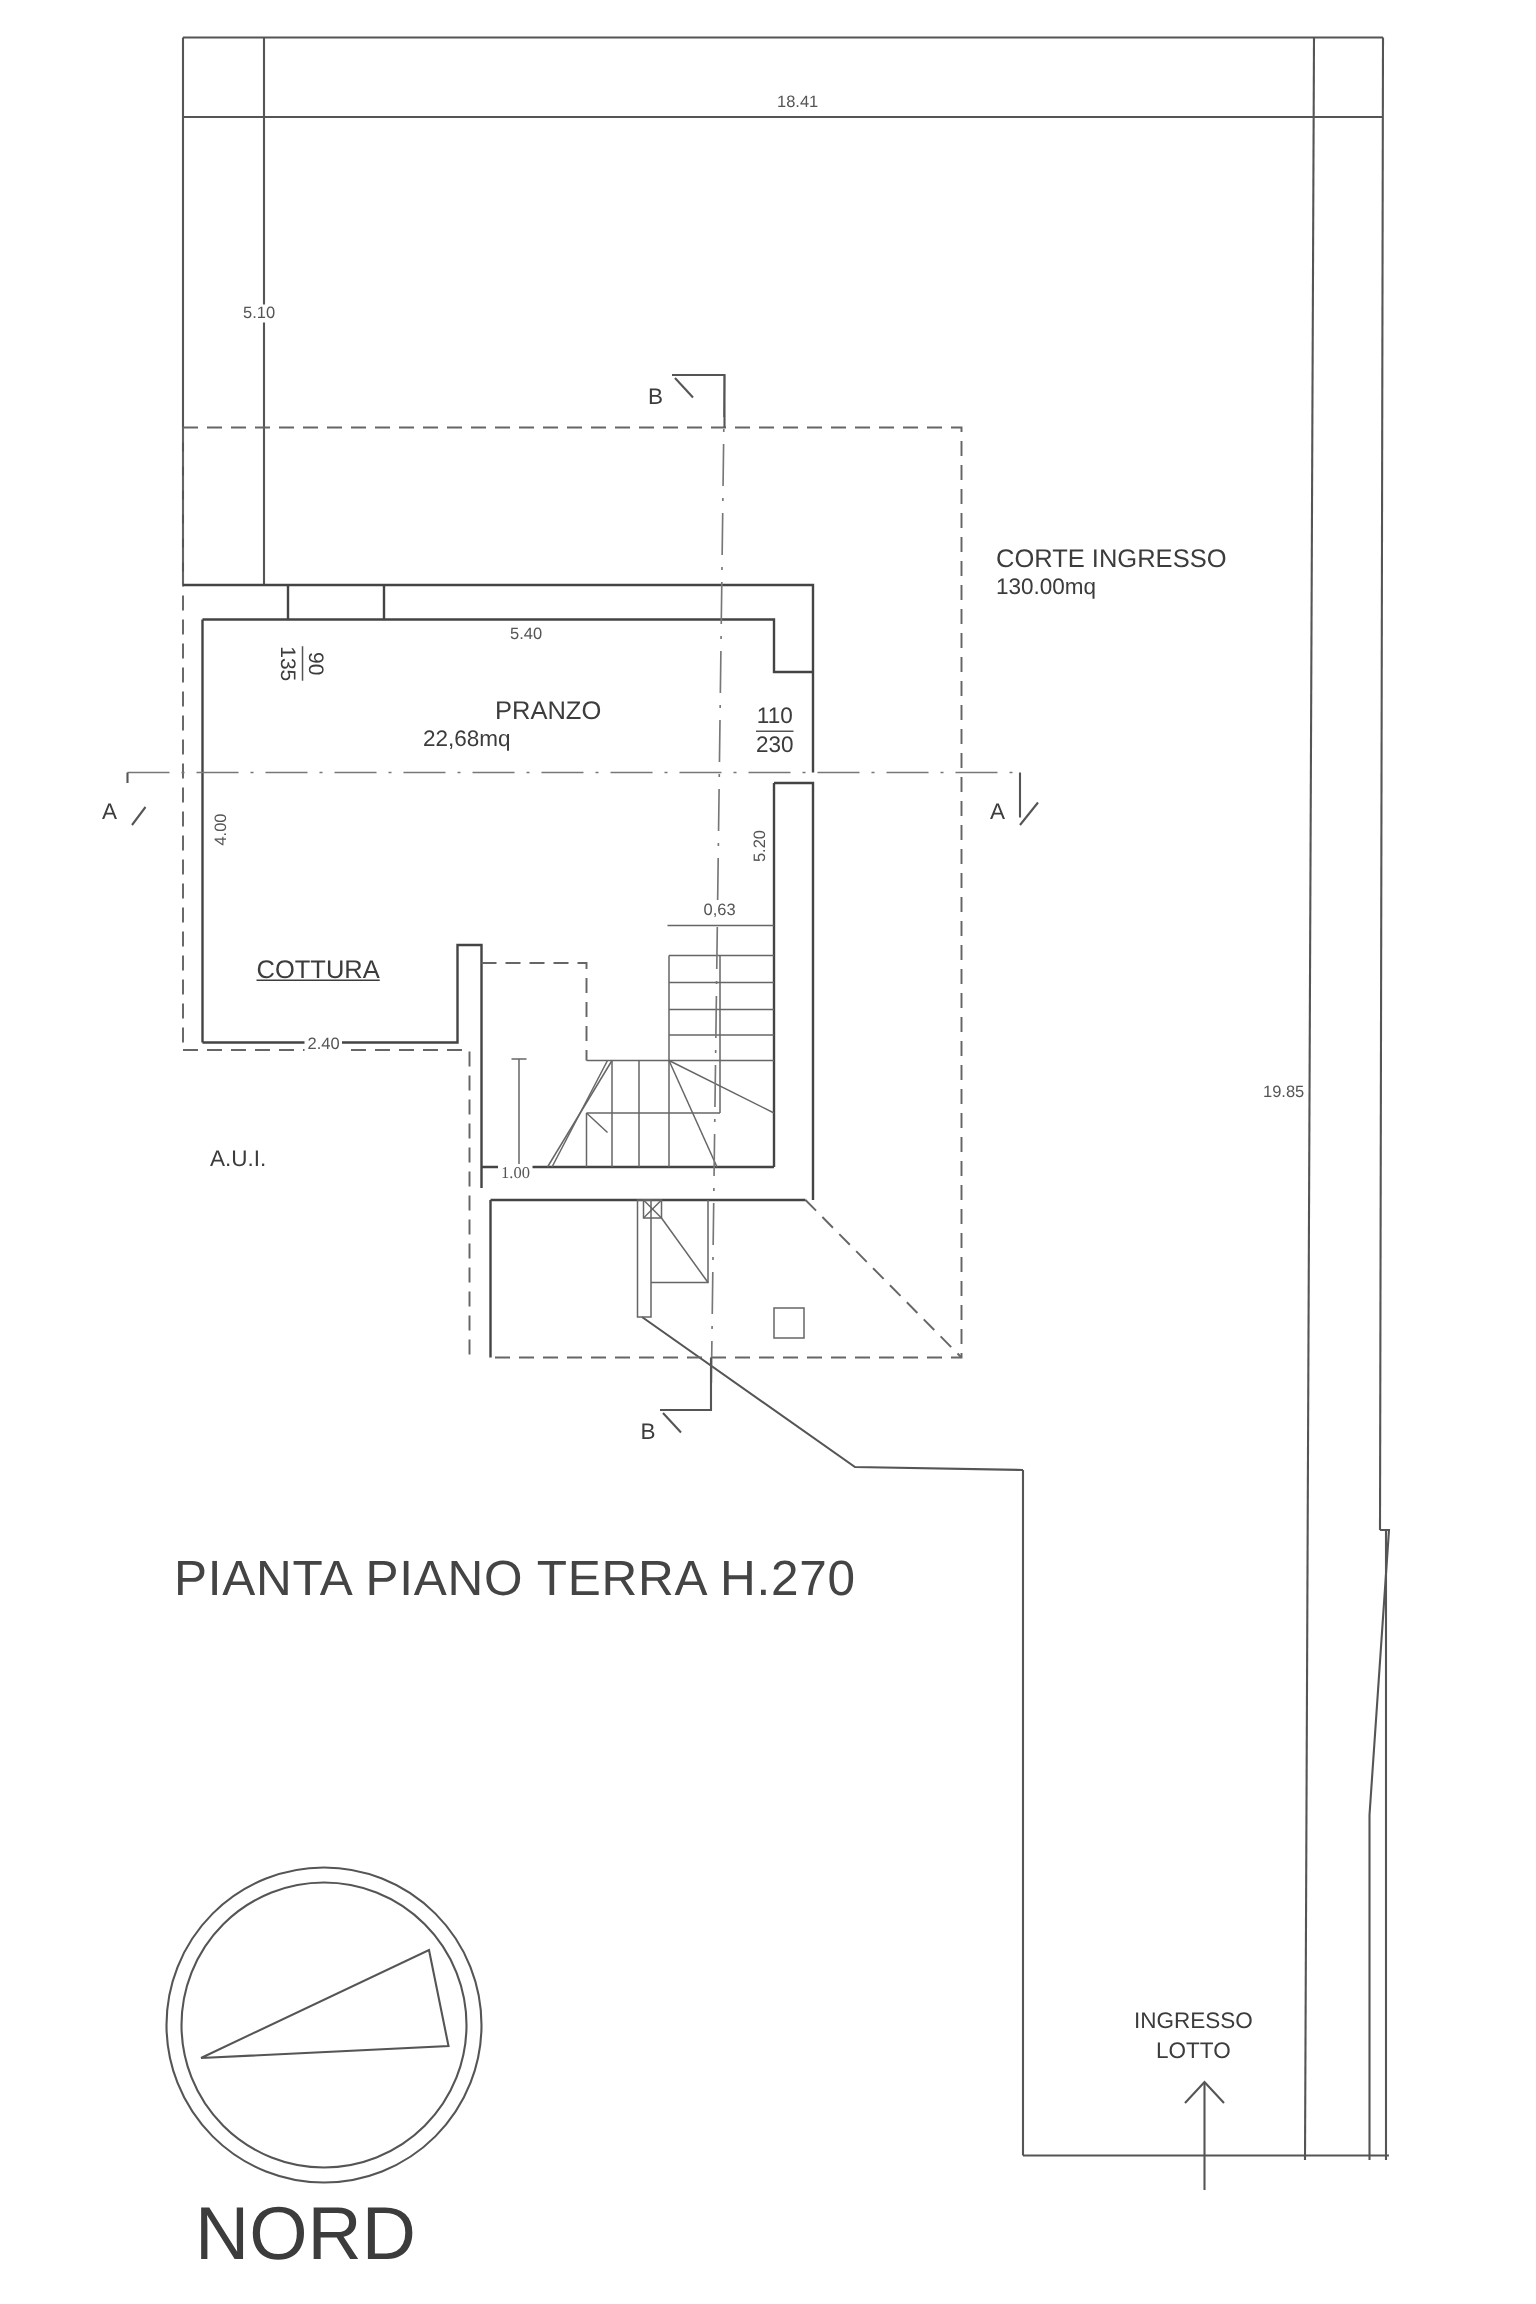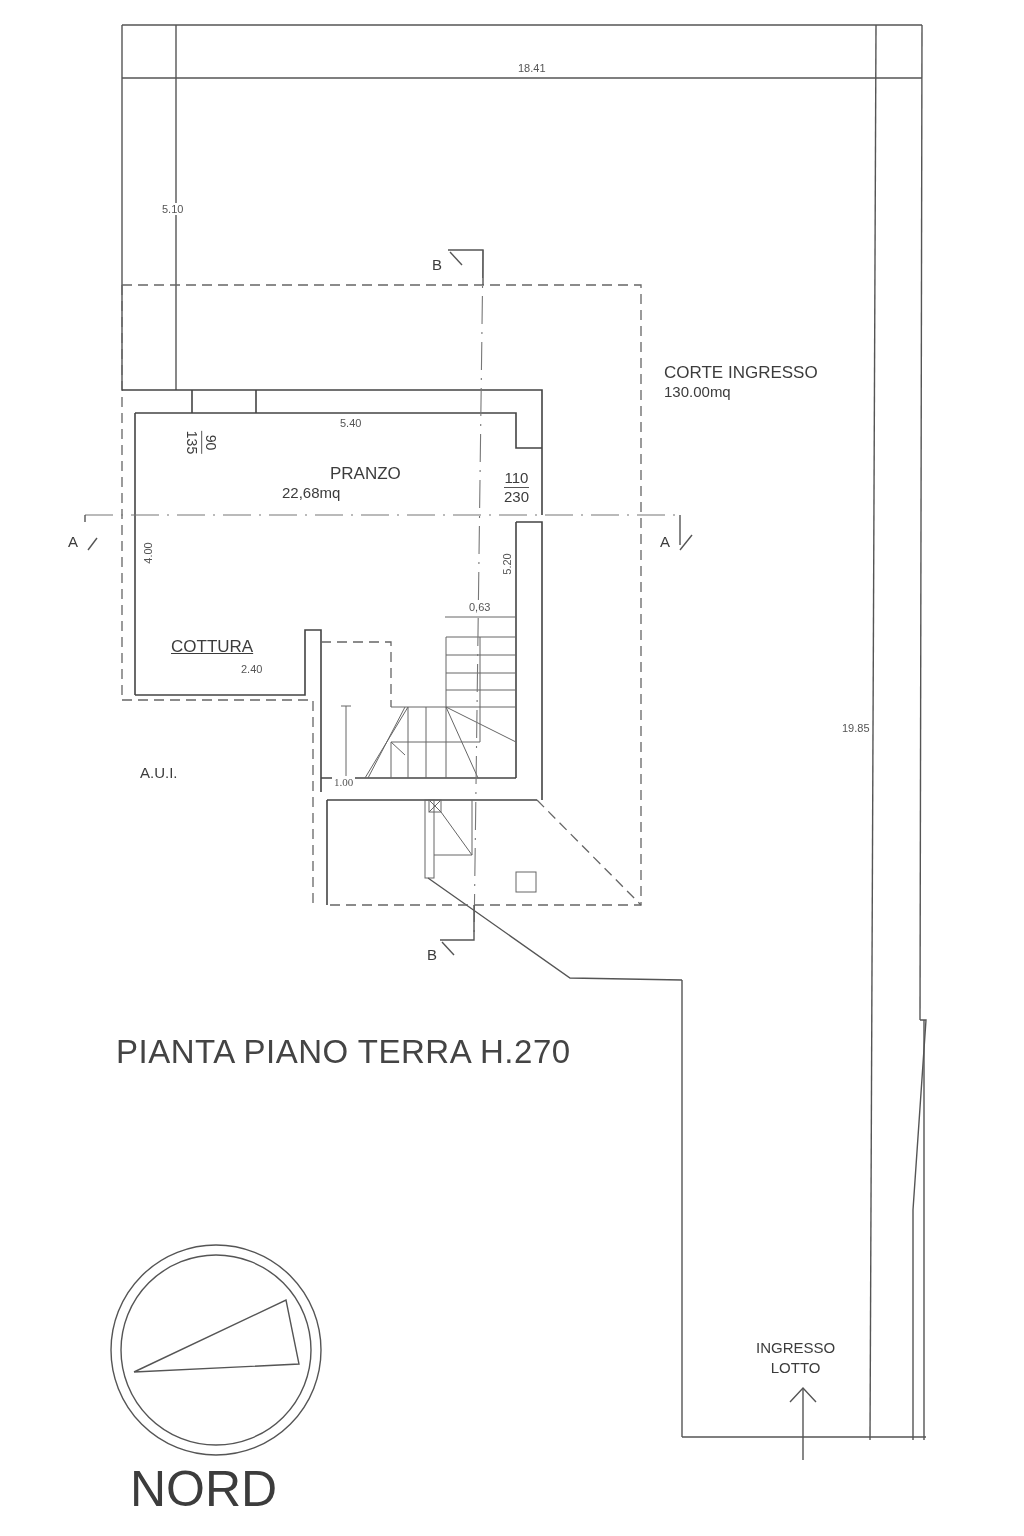"2.40" div.lbl { margin-left: 36px -> none; top: 663px -> 690px }
